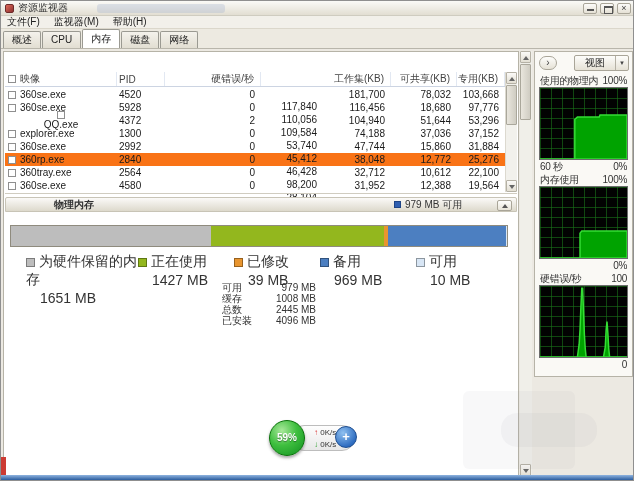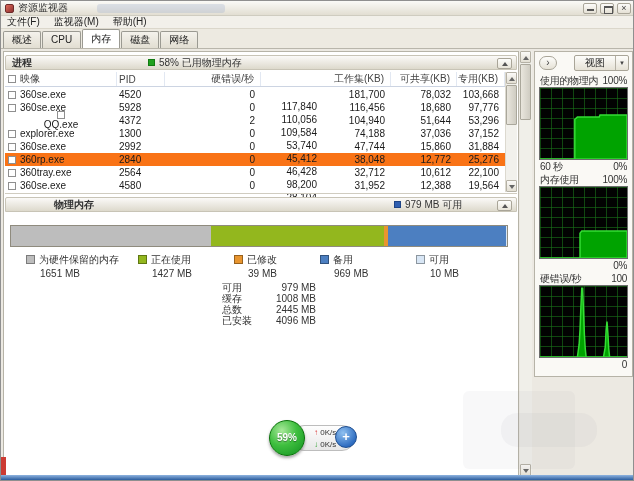"进程" div.sect-hdr { html: <div> <span>进程</span> <span> <span></span> <span>58% 已用物理内存</span> </span> <span></span> </div> -> none }
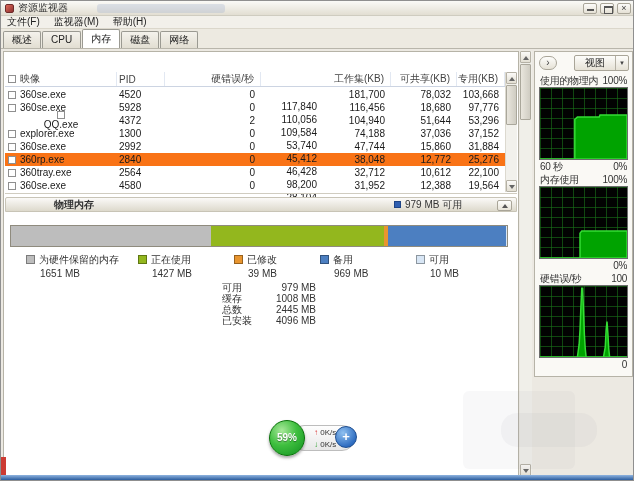"为硬件保留的内存" .legend { font-size: 10px -> 14px }
